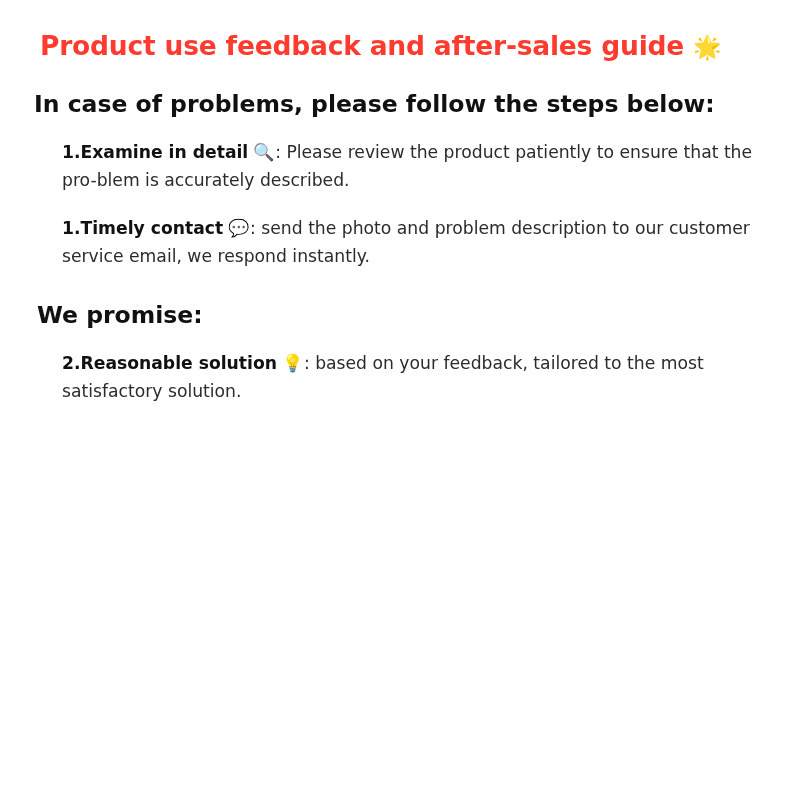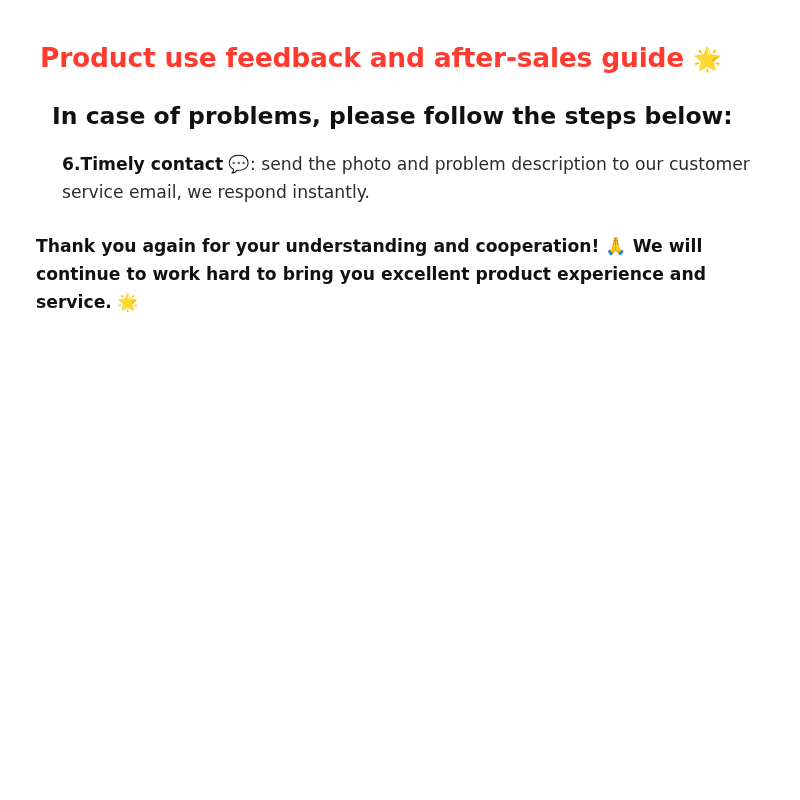"Product use feedback and after-sales" .page { padding: 42px 40px 0 34px -> 30px 40px 0 34px }
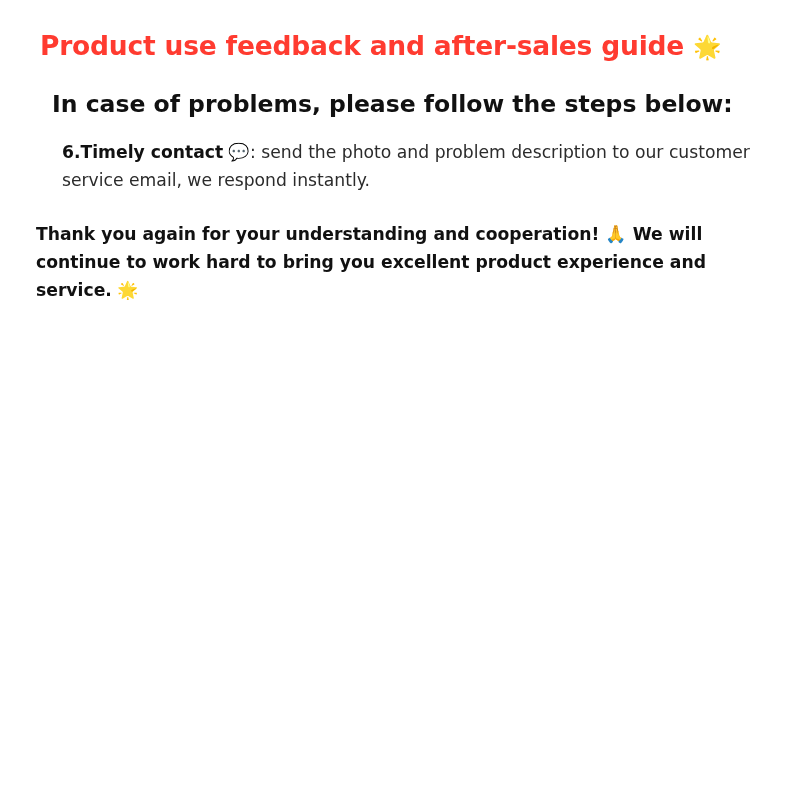"In case of problems, please" .section-heading { margin: 28px 0 0 18px -> 28px 0 0 0 }
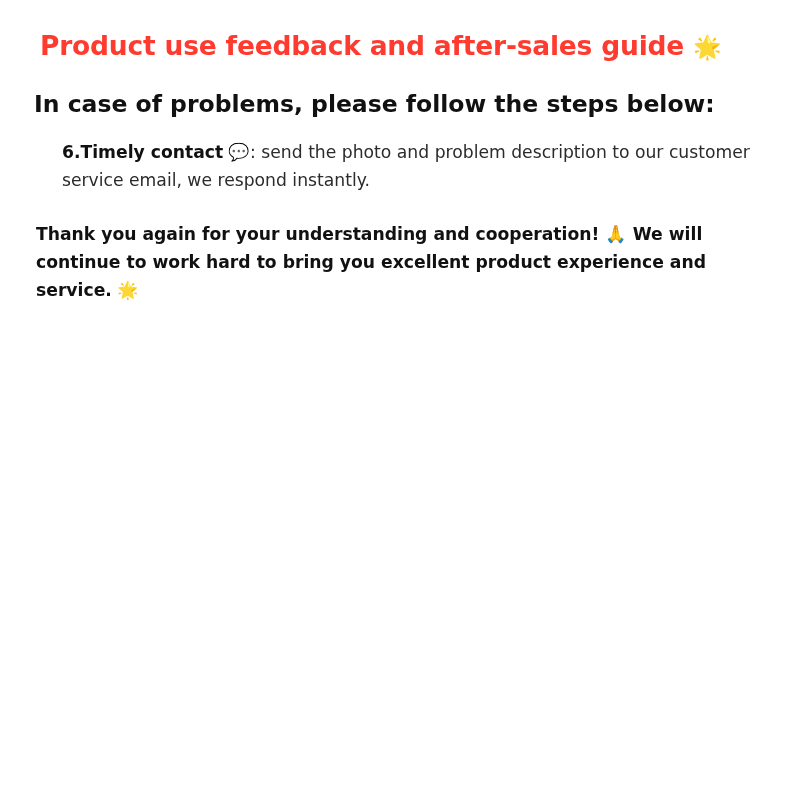"1.Examine in detail 🔍: Please" p.step { html: none -> <p><span>1.Examine in detail</span> <span>🔍</span><span>: Please review the product patiently to ensure that the pro-blem is accurately described.</span></p> }
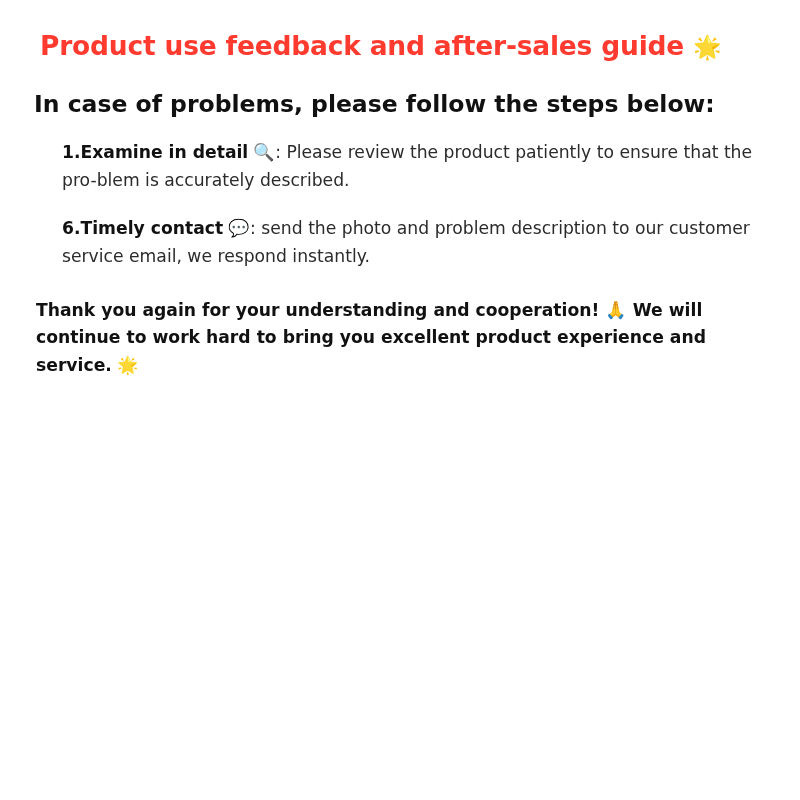"6.Timely contact" span.lead { text: 6.Timely -> 1.Timely }
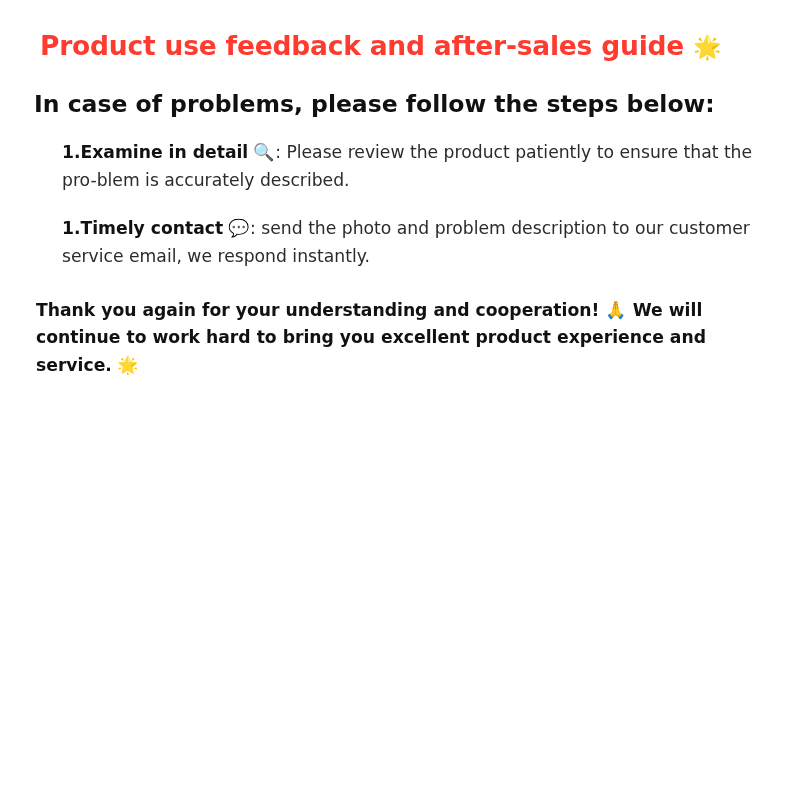"We promise:" h2.section-heading { html: none -> <h2>We promise:</h2> }
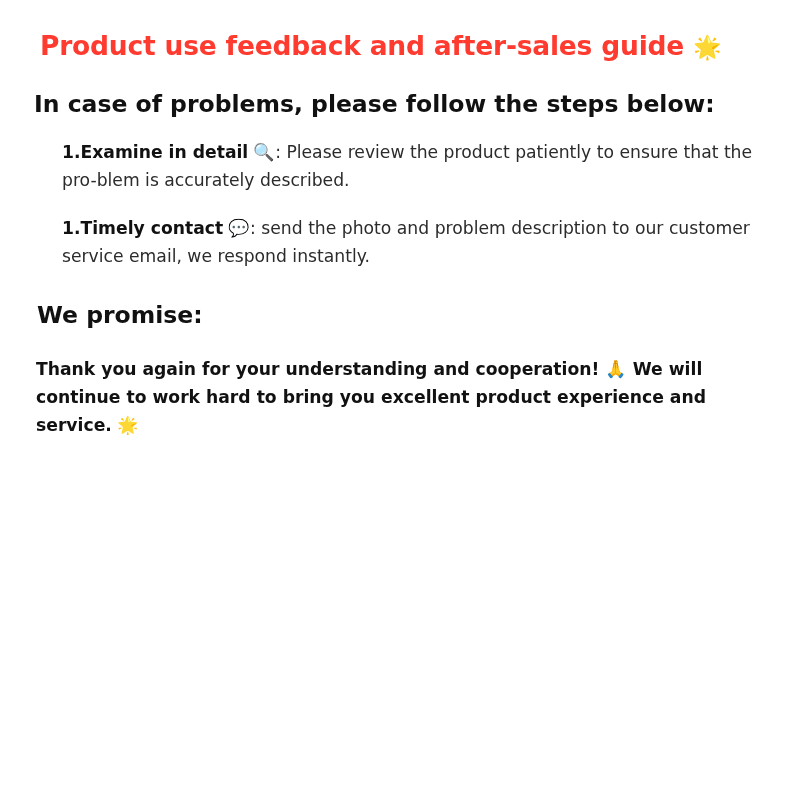"2.Reasonable solution 💡: based on" p.step { html: none -> <p><span>2.Reasonable solution</span> <span>💡</span><span>: based on your feedback, tailored to the most satisfactory solution.</span></p> }
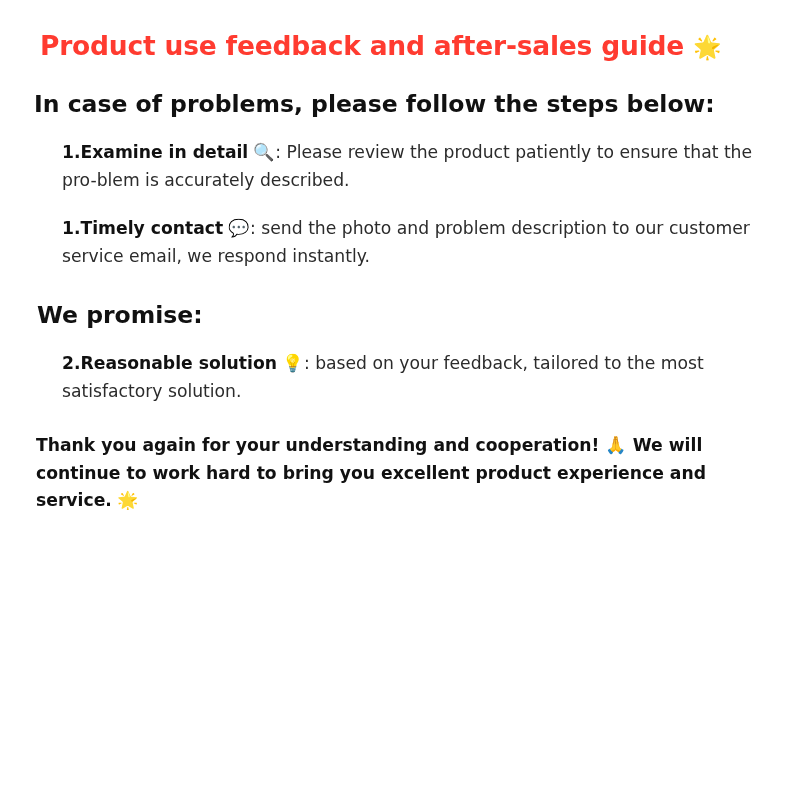"Thank you again for your" p.closing { html: <p><span>Thank you again for your understanding and cooperation!</span> <span>🙏</span> <span>We will continue to work hard to bring you excellent product experience and service.</span> <span>🌟</span></p> -> none }
